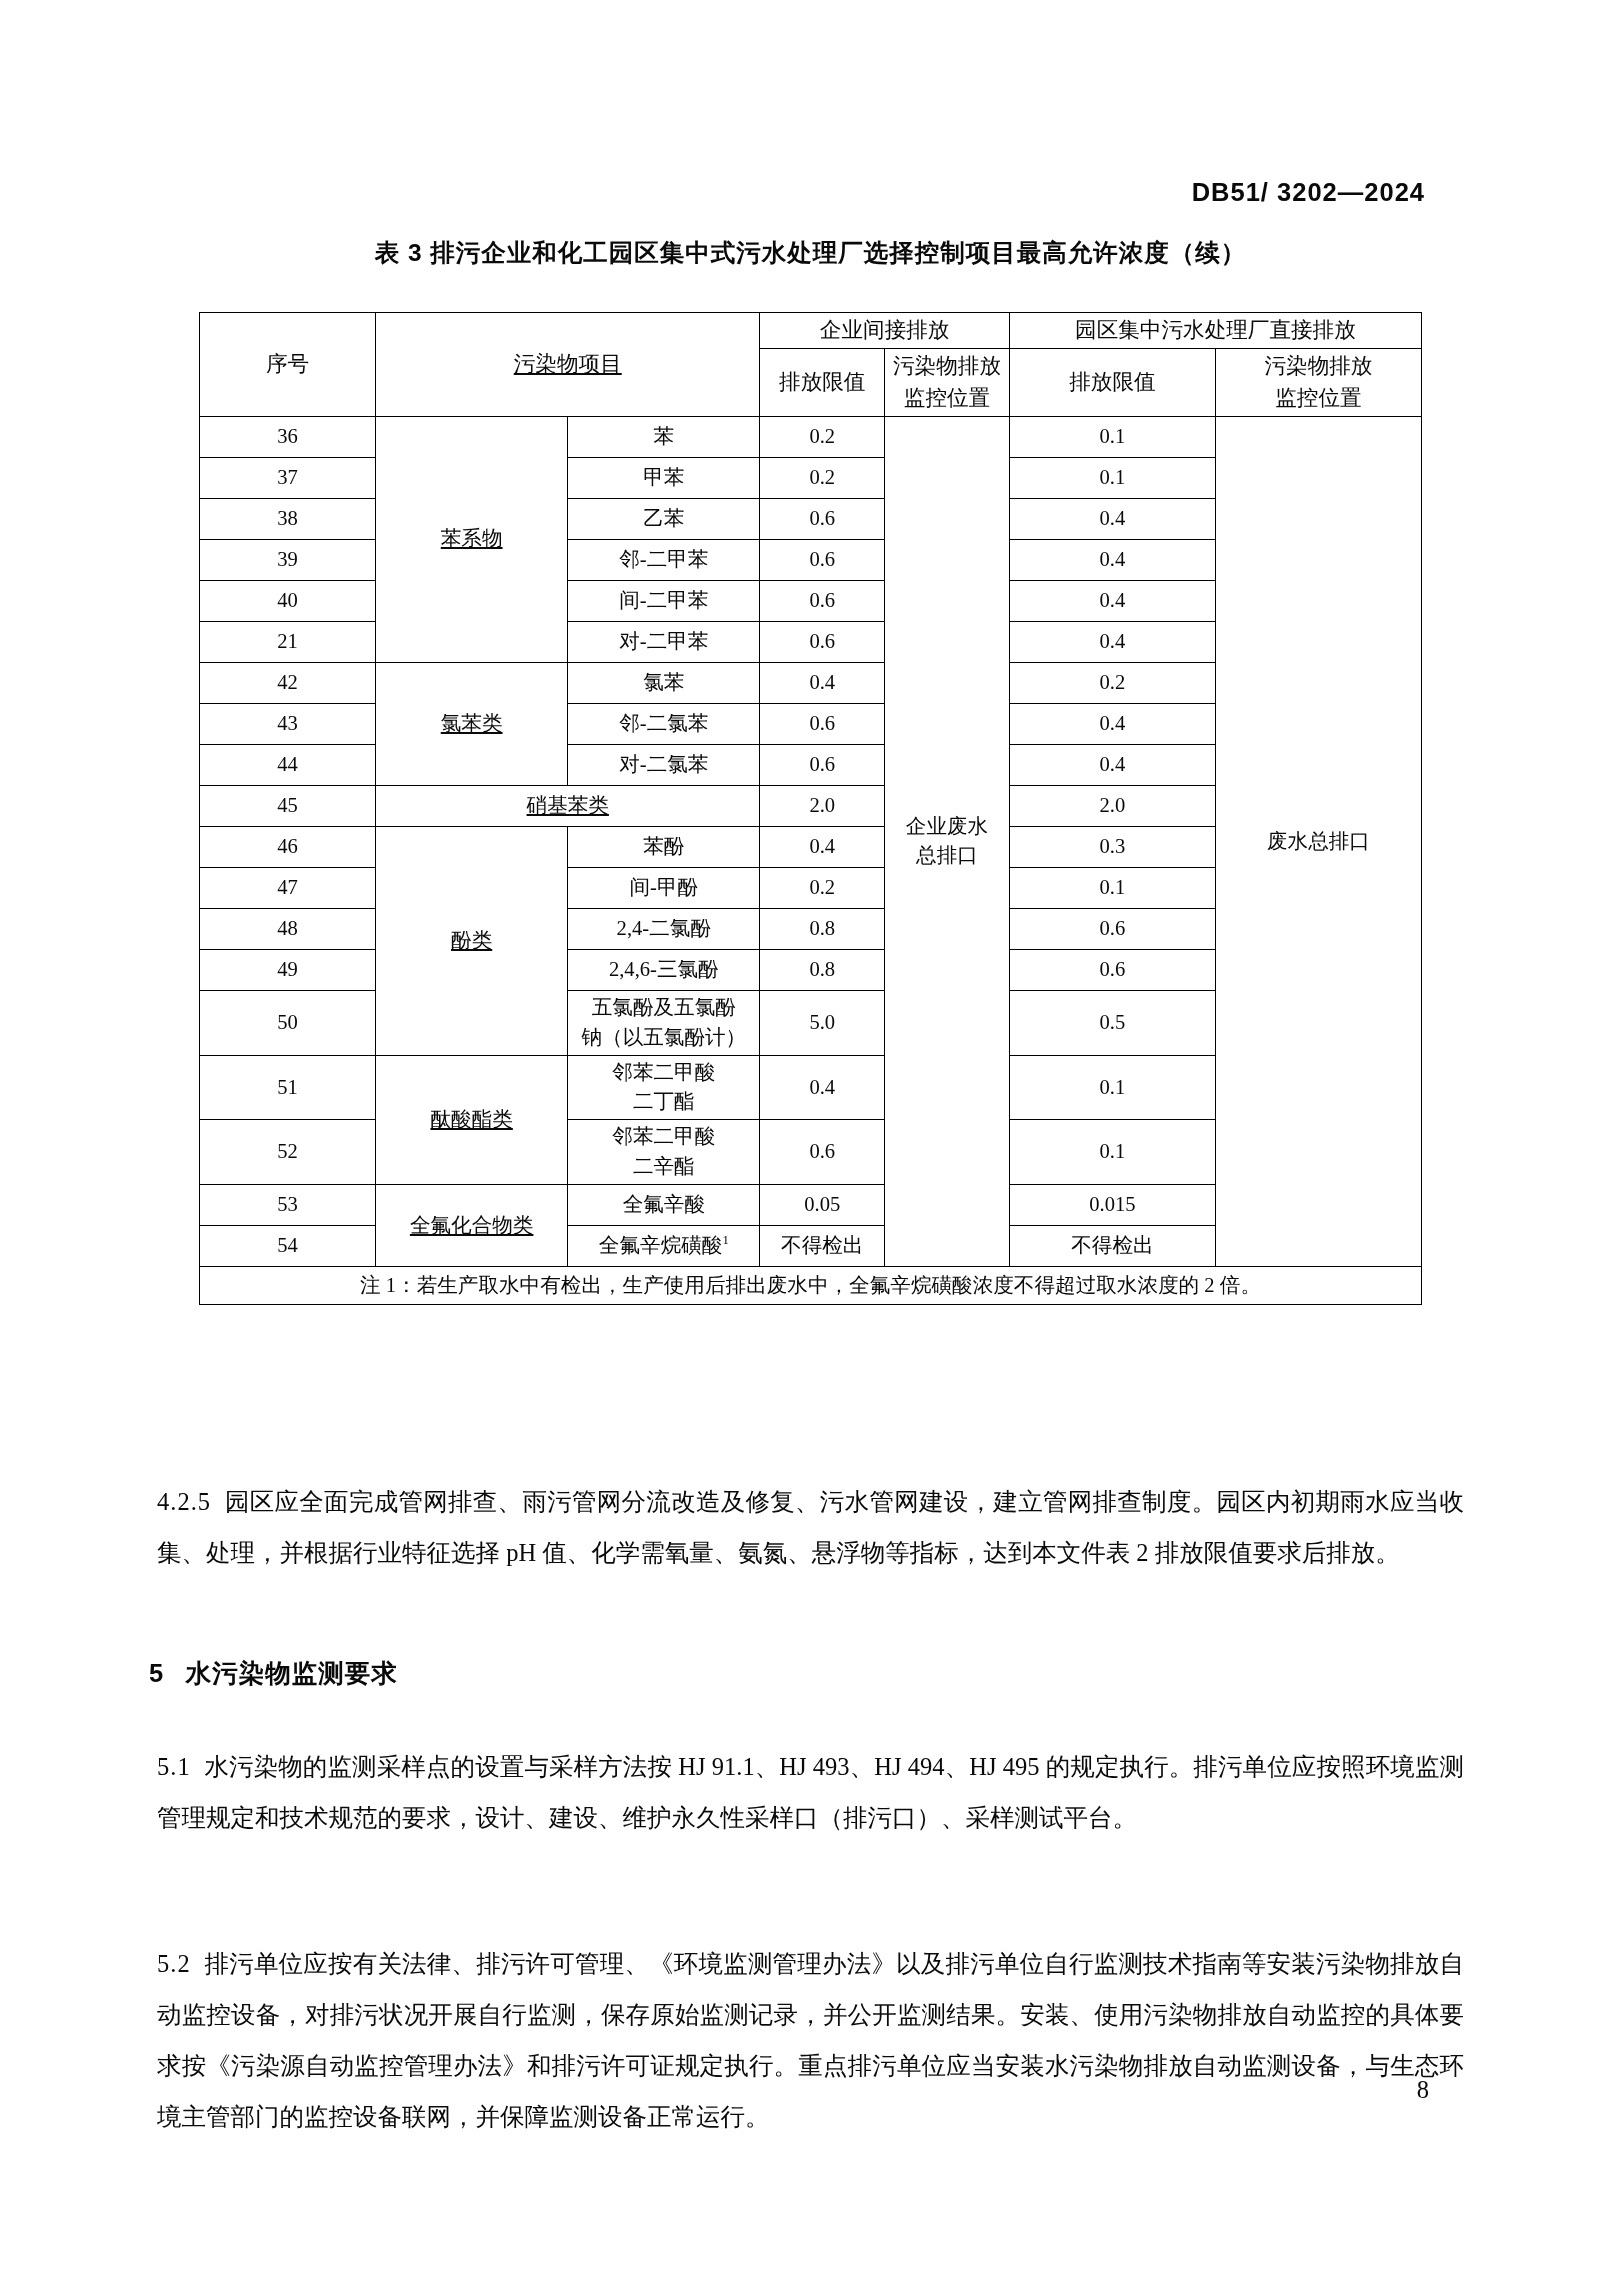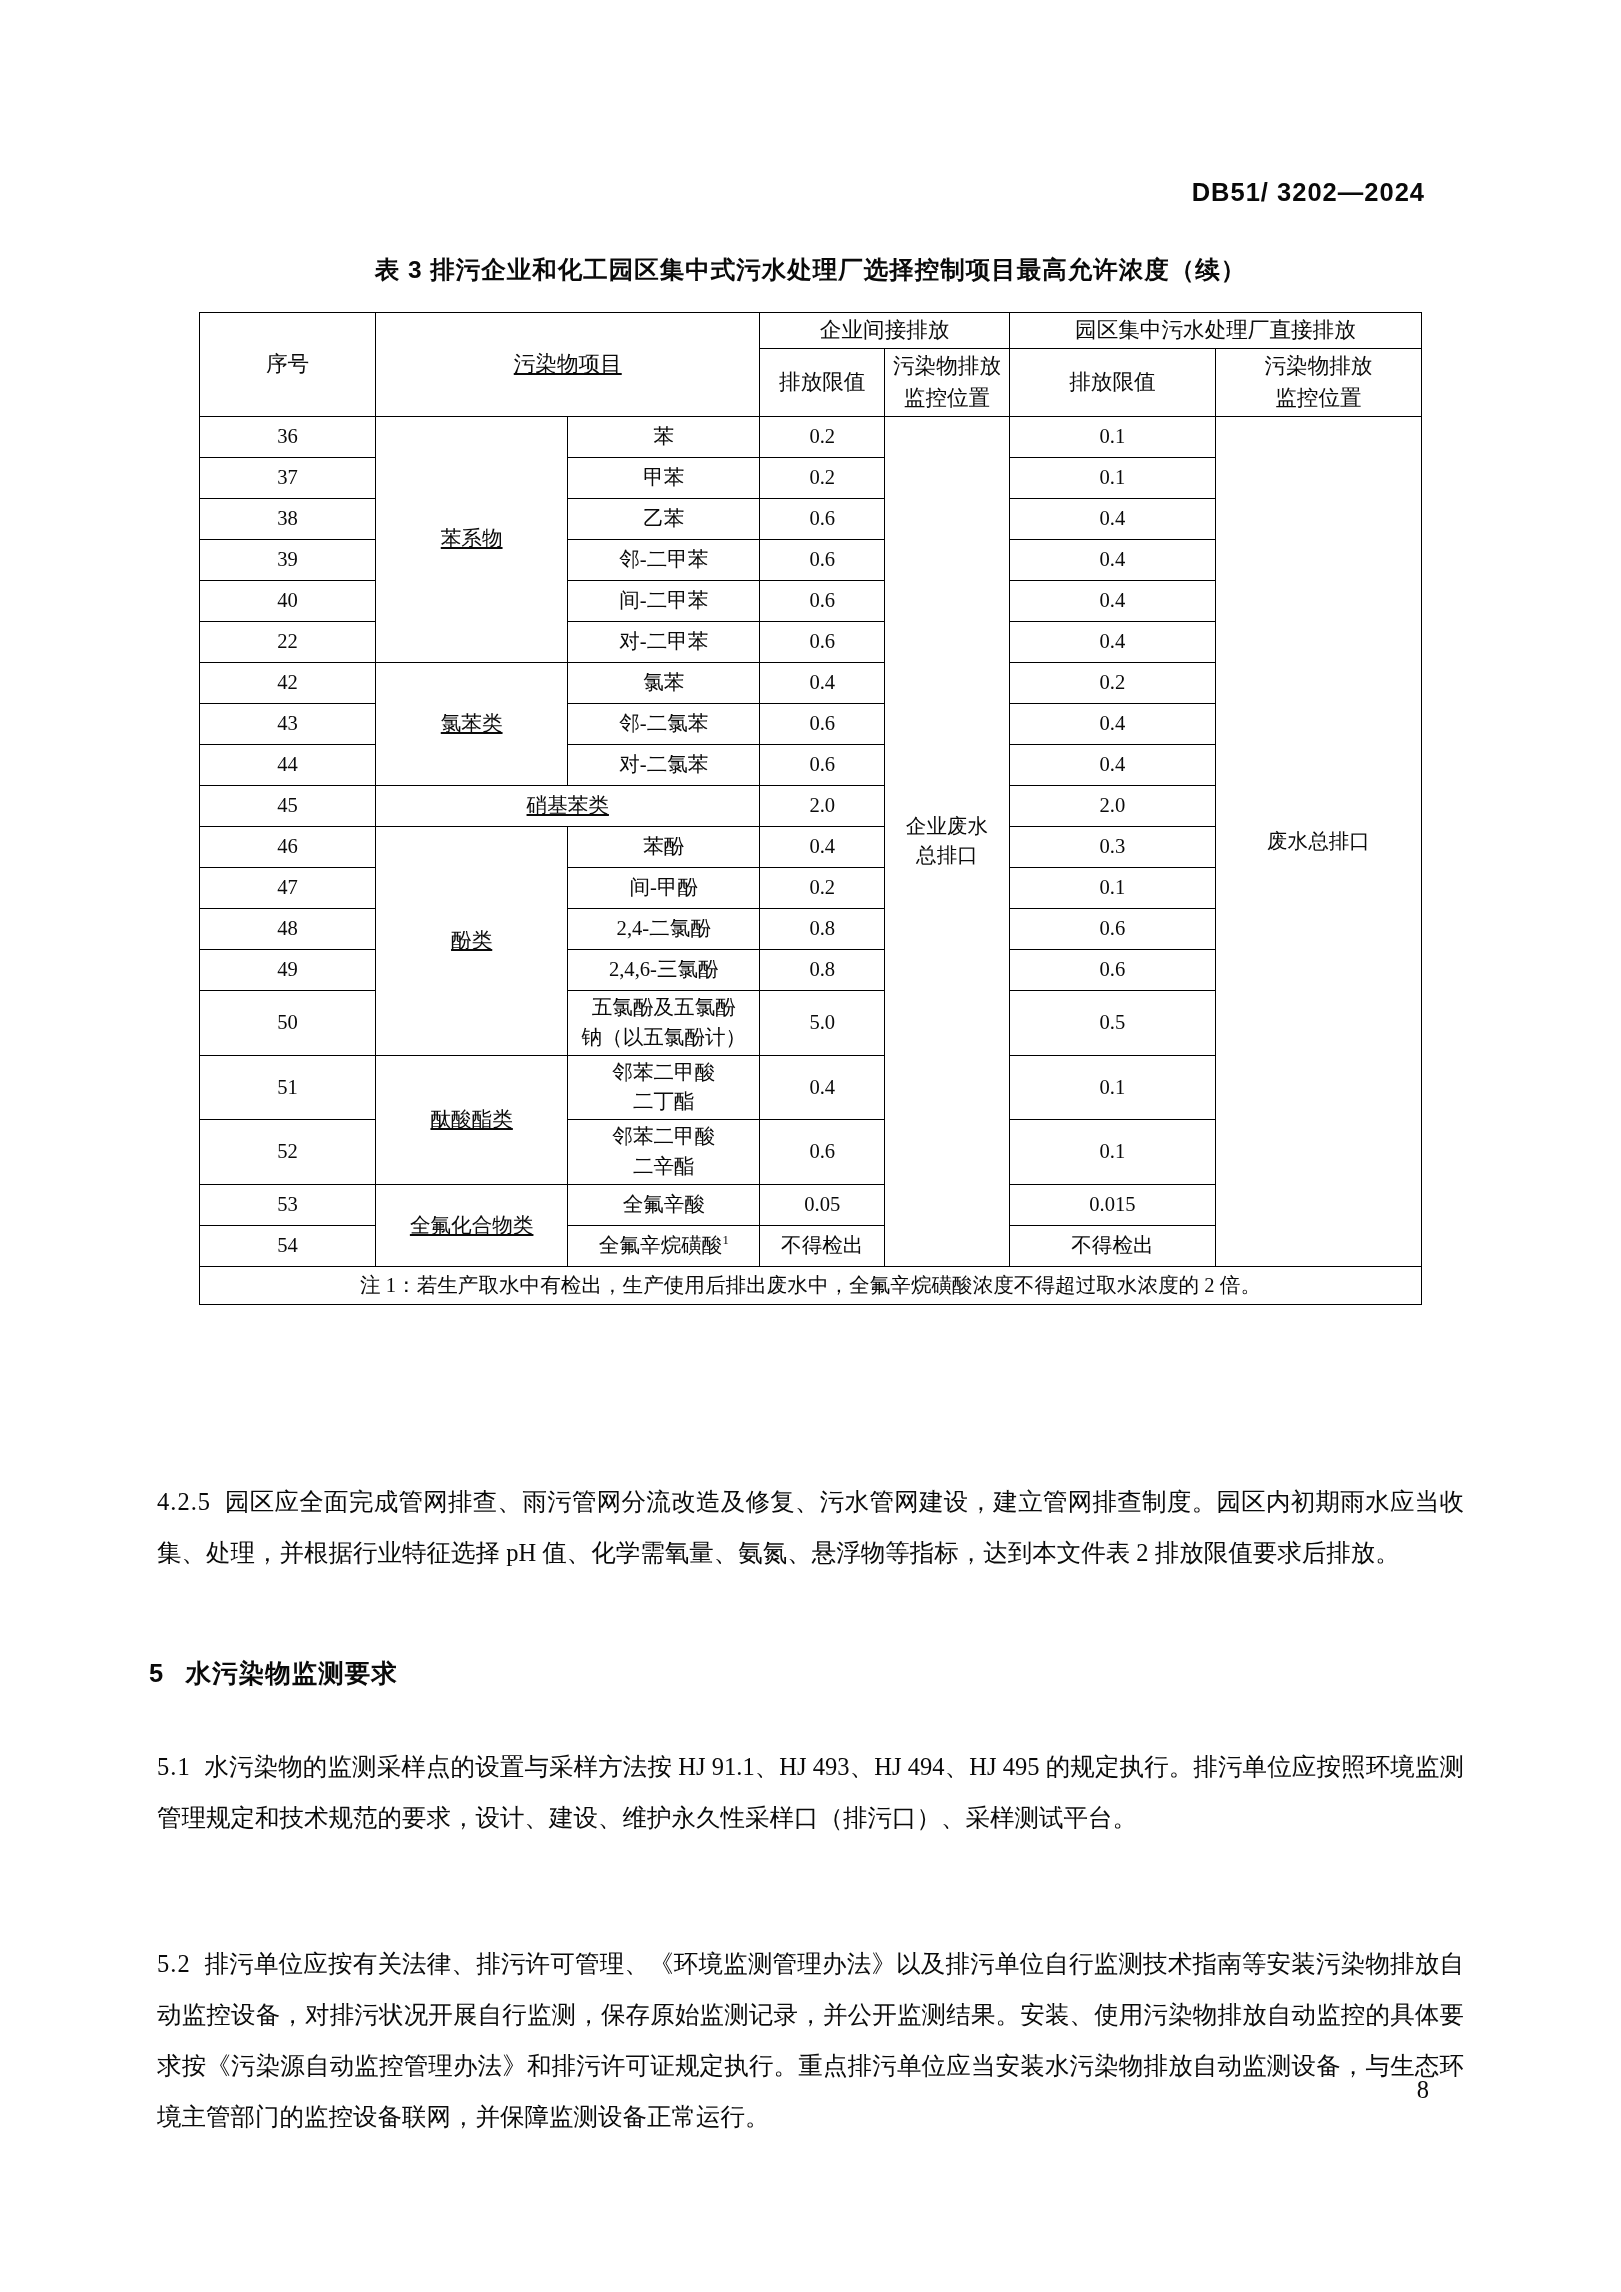"表 3 排污企业和化工园区集中式污水处理厂选择控制项目最高允许浓度（续）" .table-caption { top: 253px -> 236px }
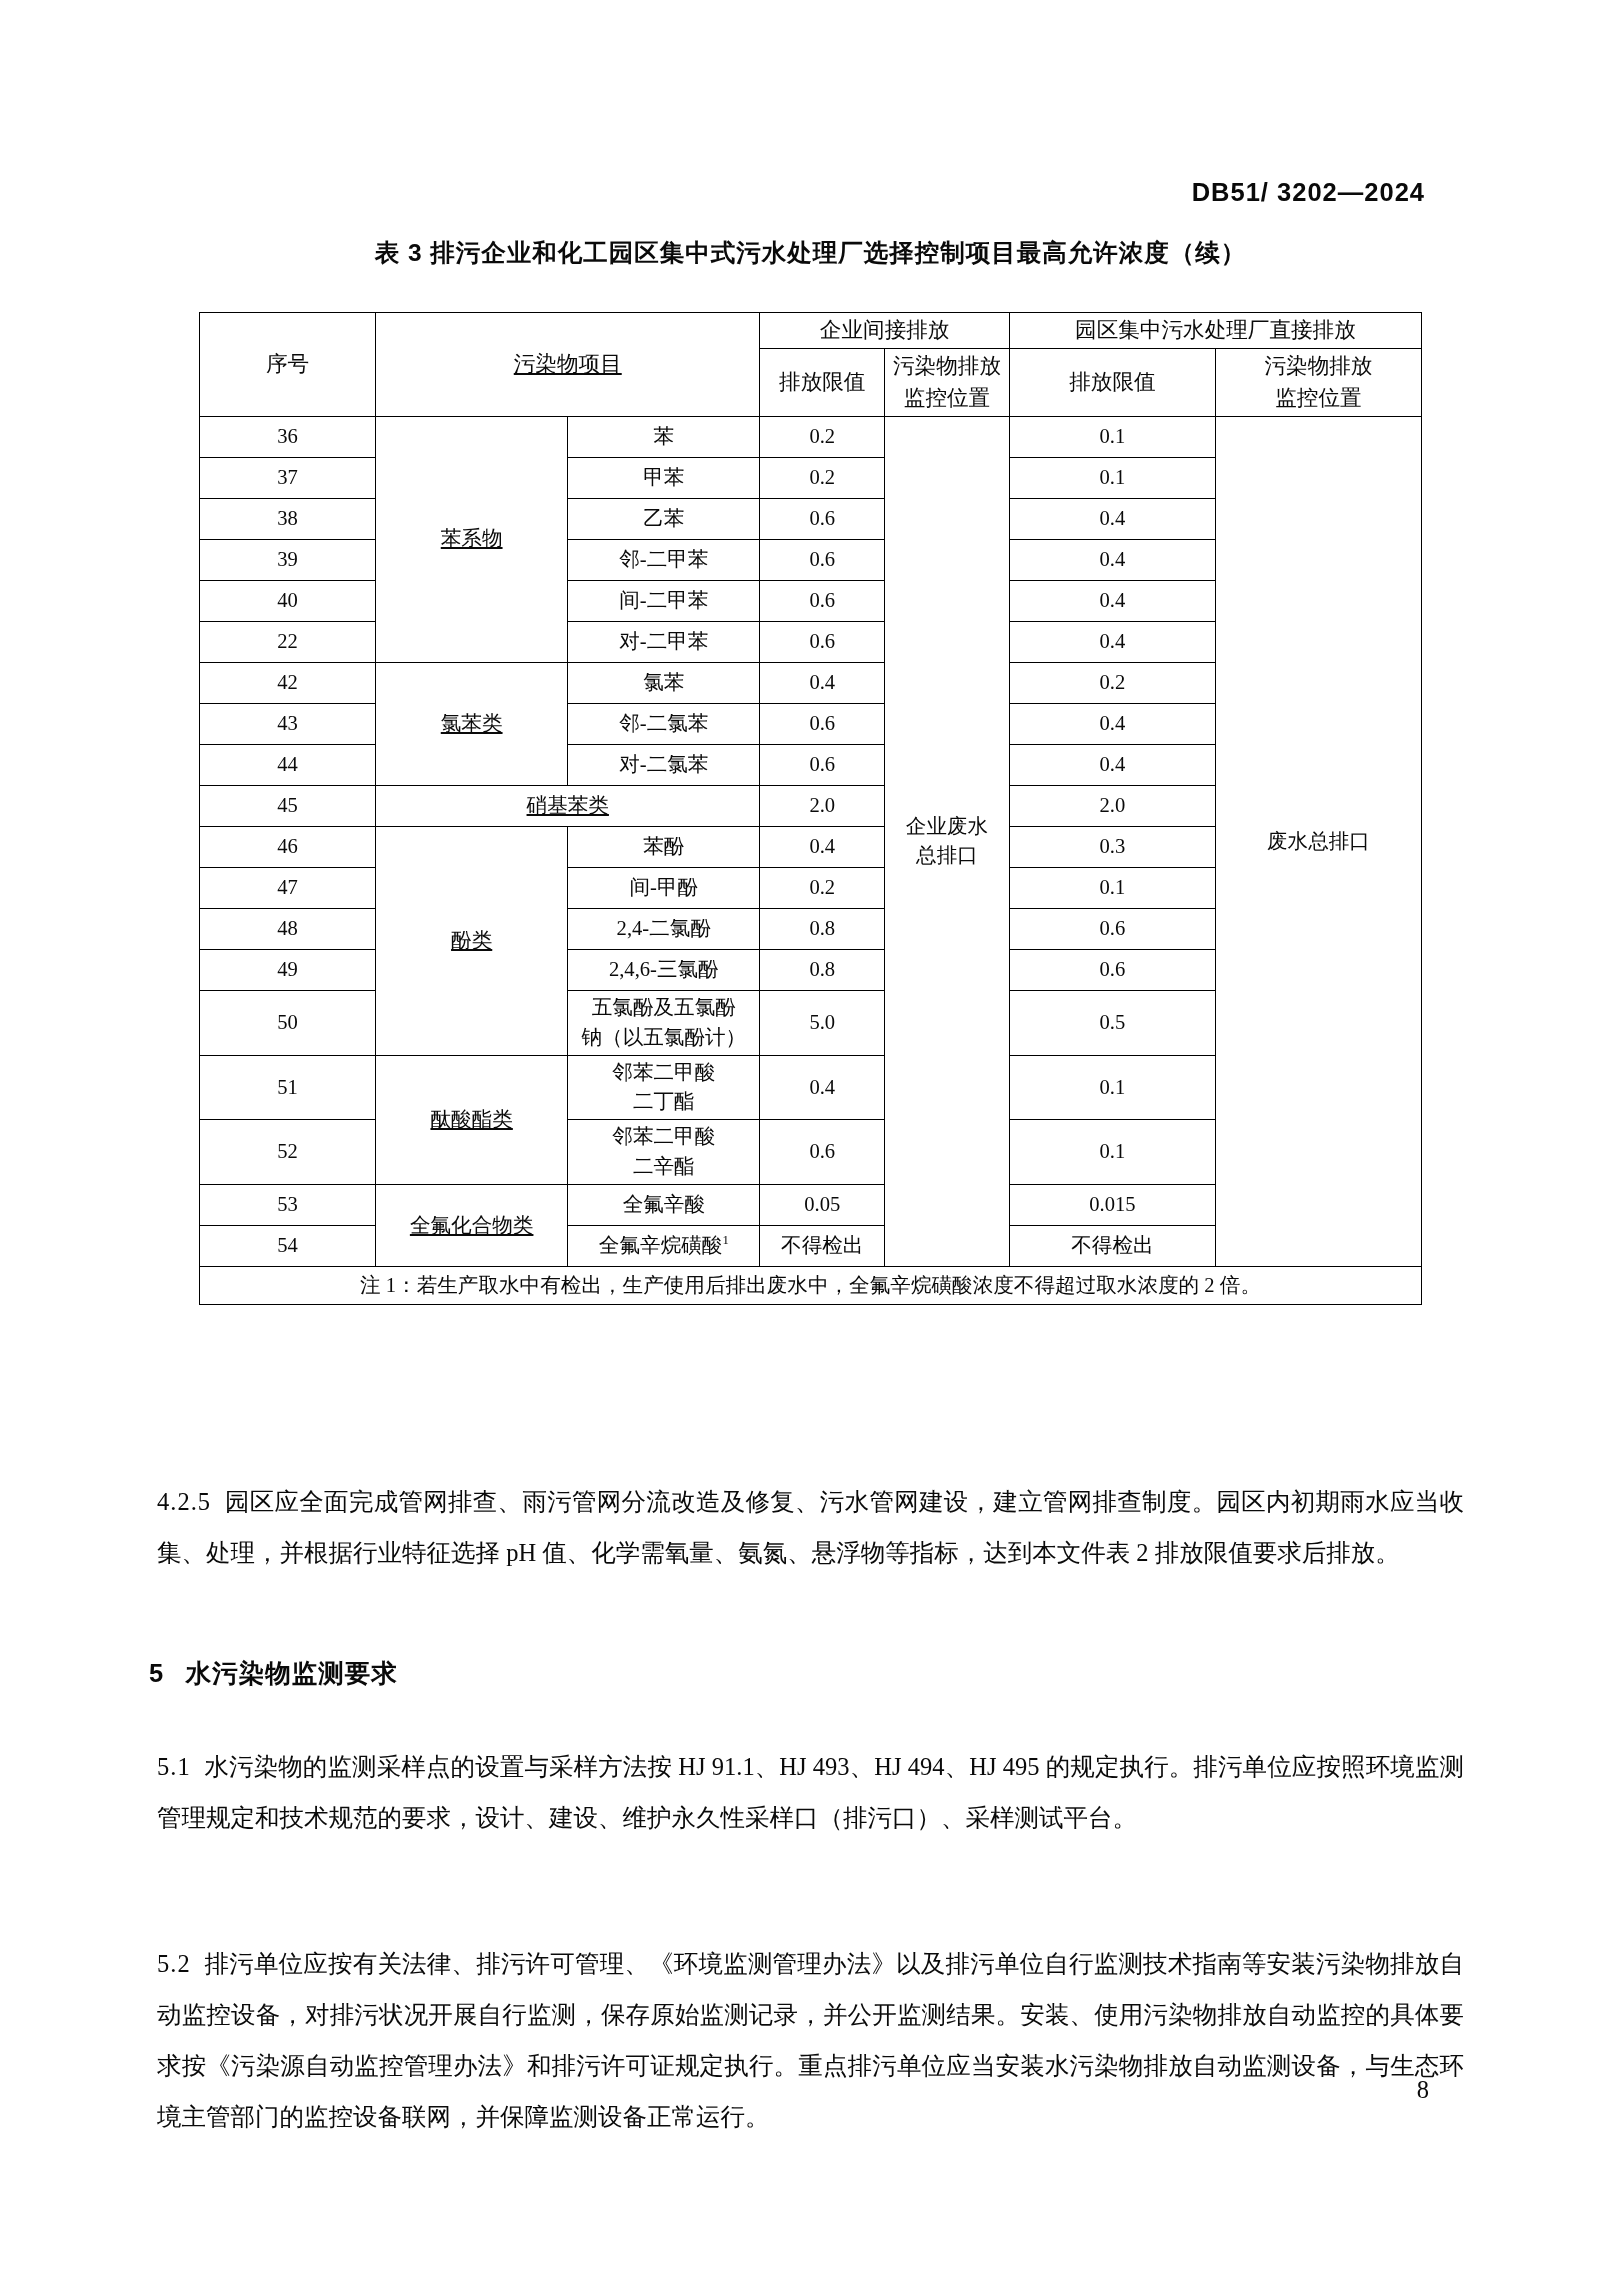"22" td.num { text: 22 -> 21 }
